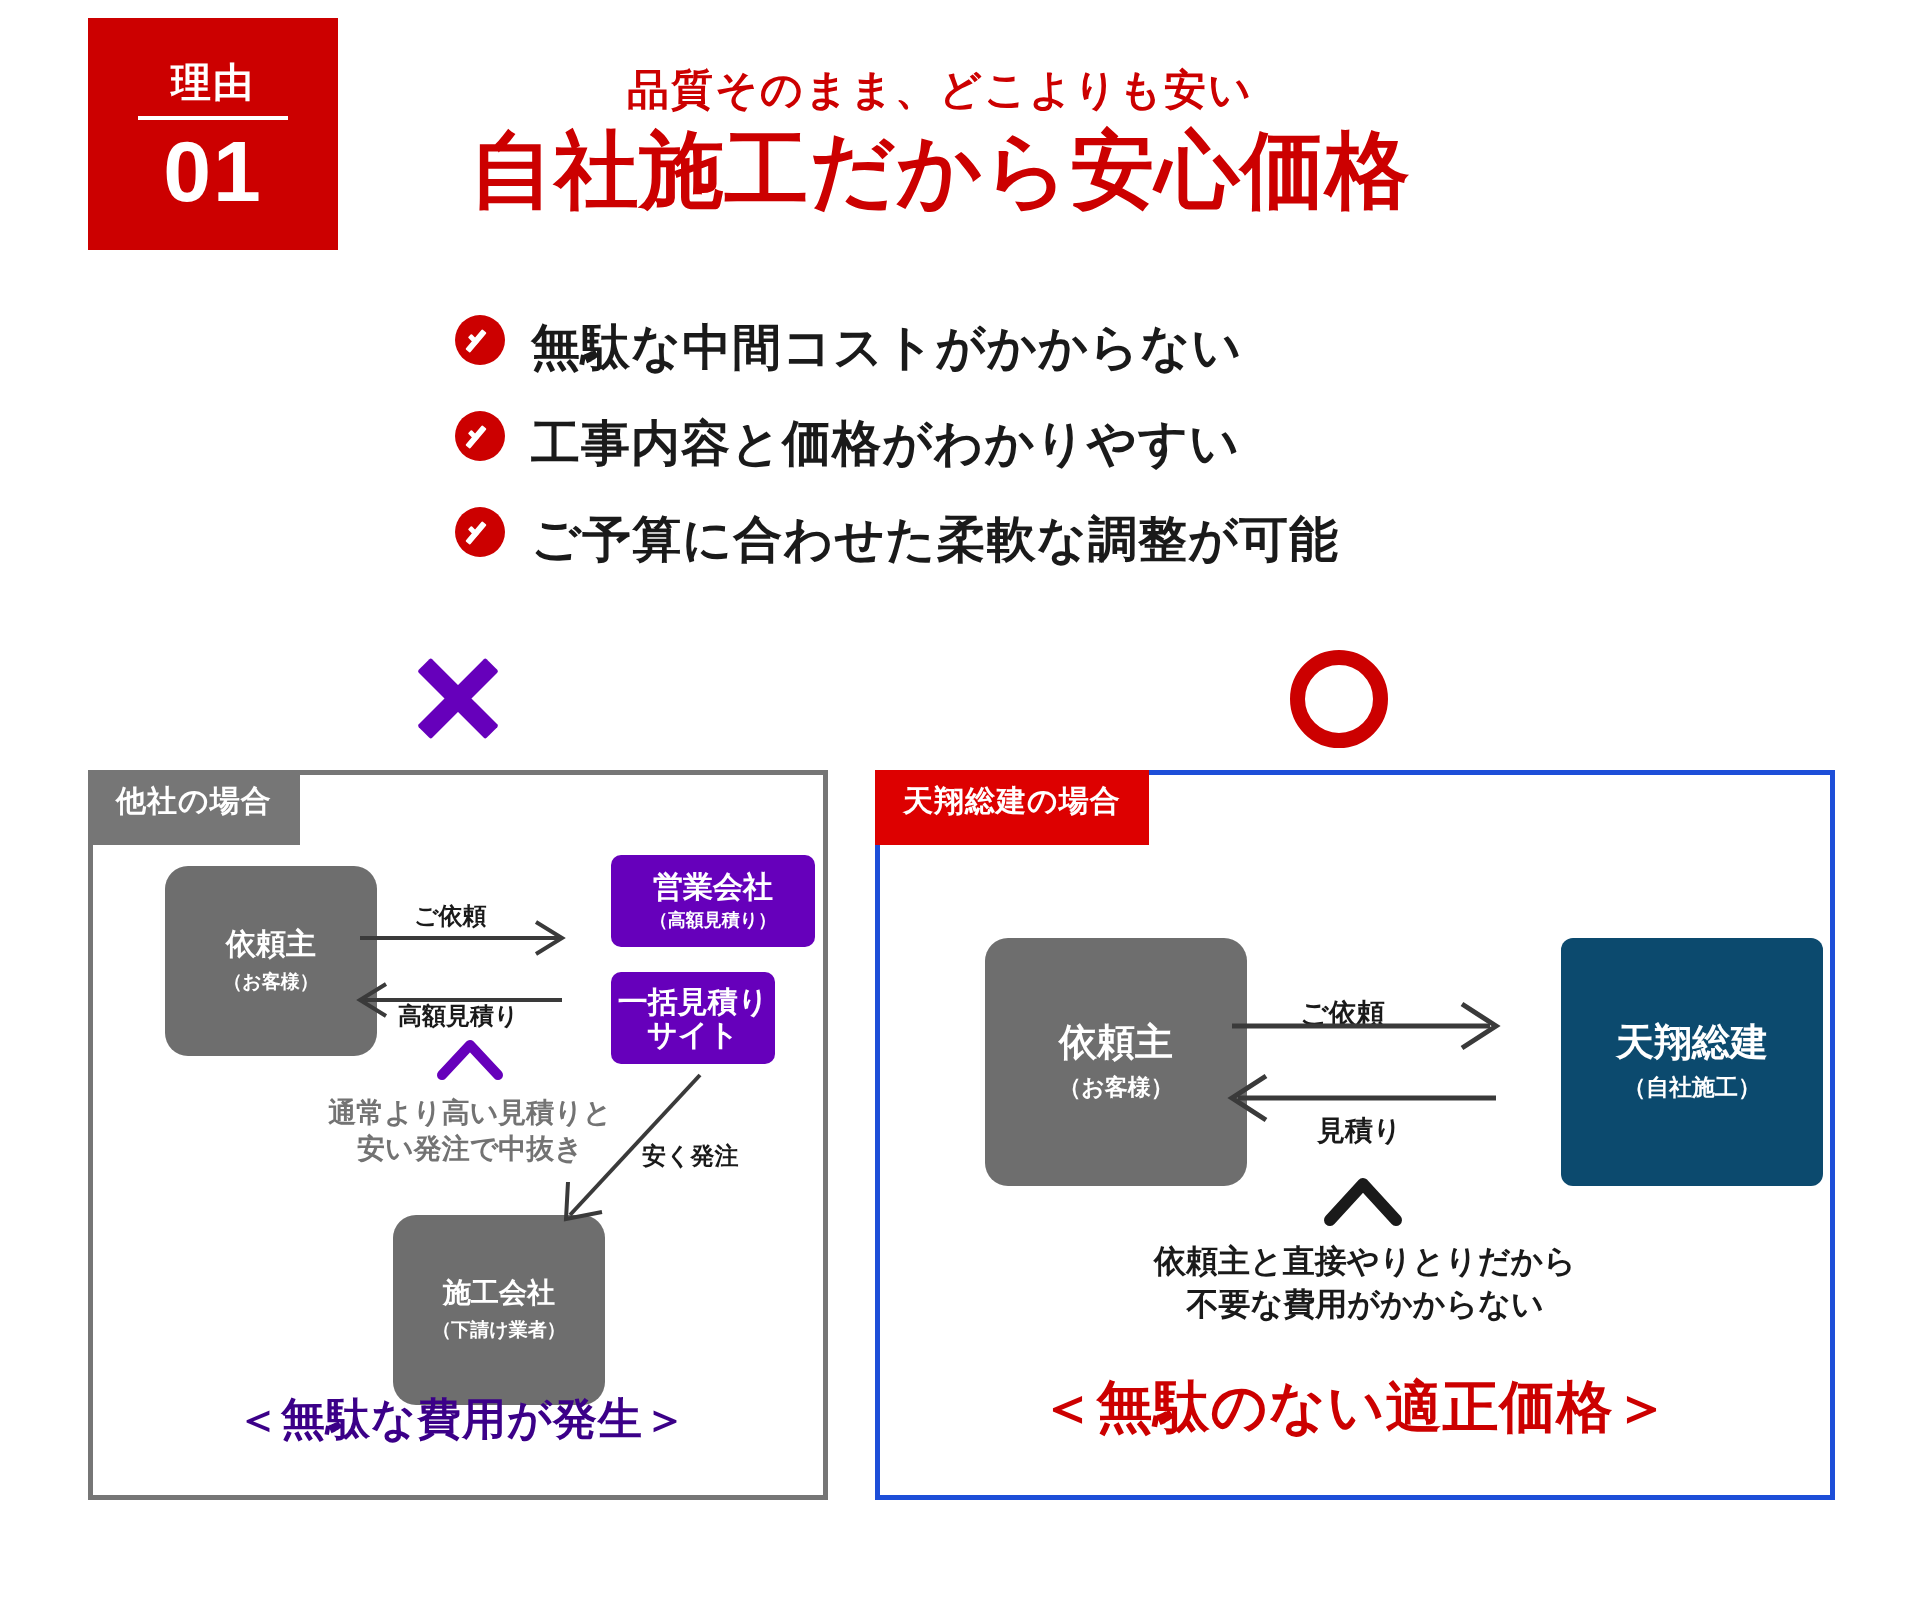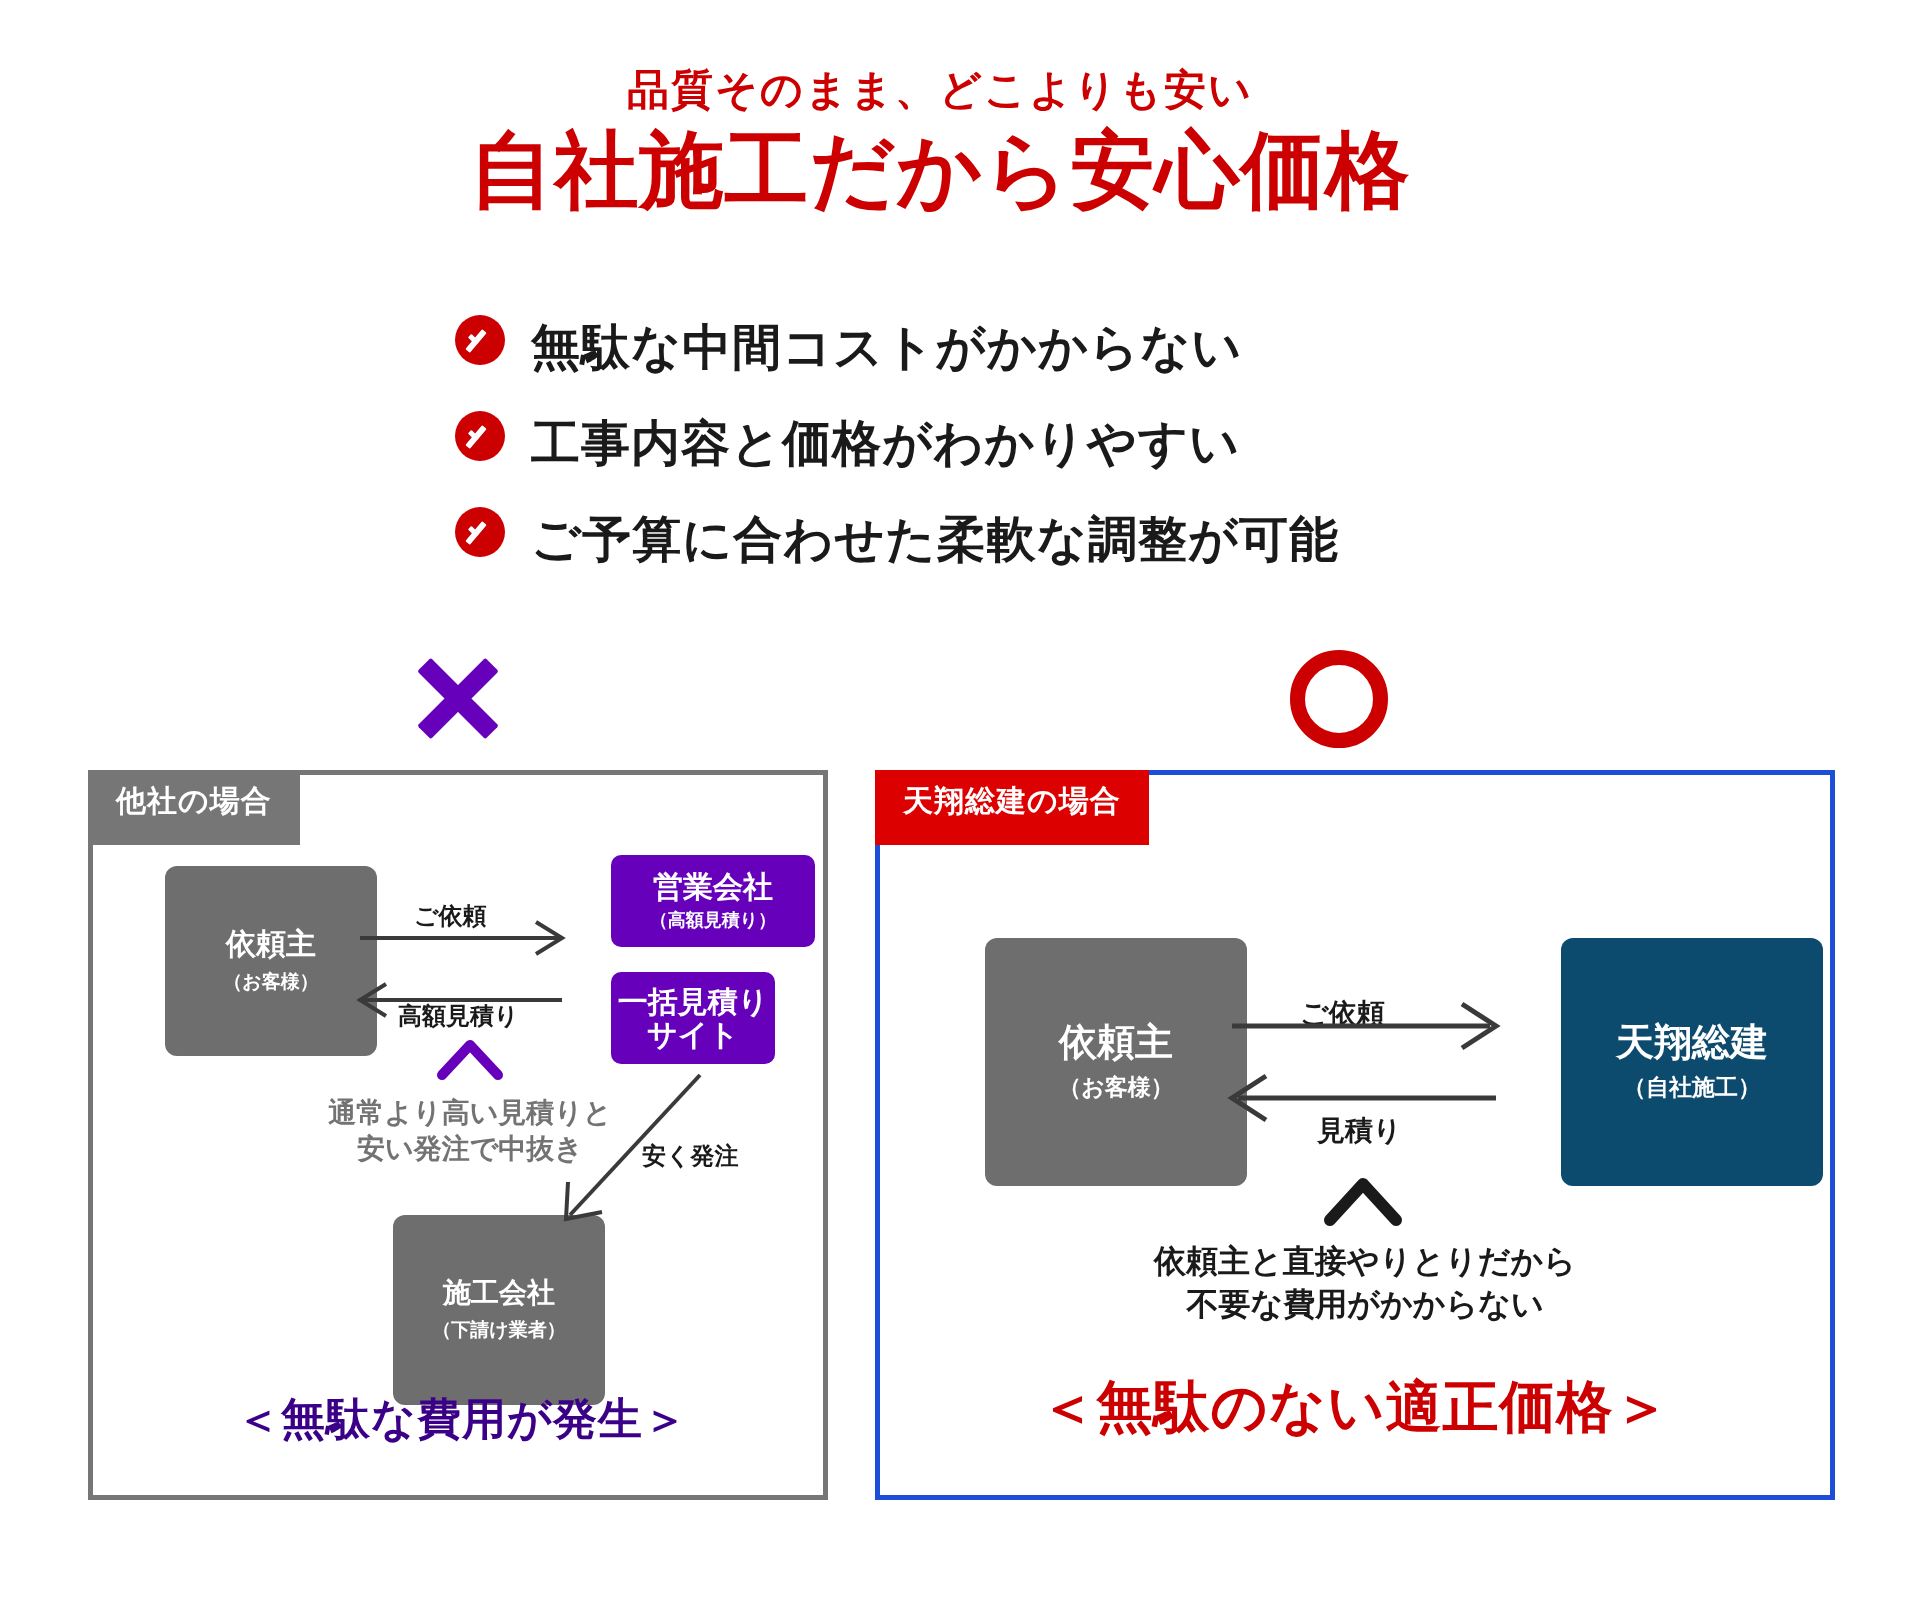"理由" div.reason-badge { html: none -> <div> <div>理由</div> <div></div> <div>01</div> </div> }
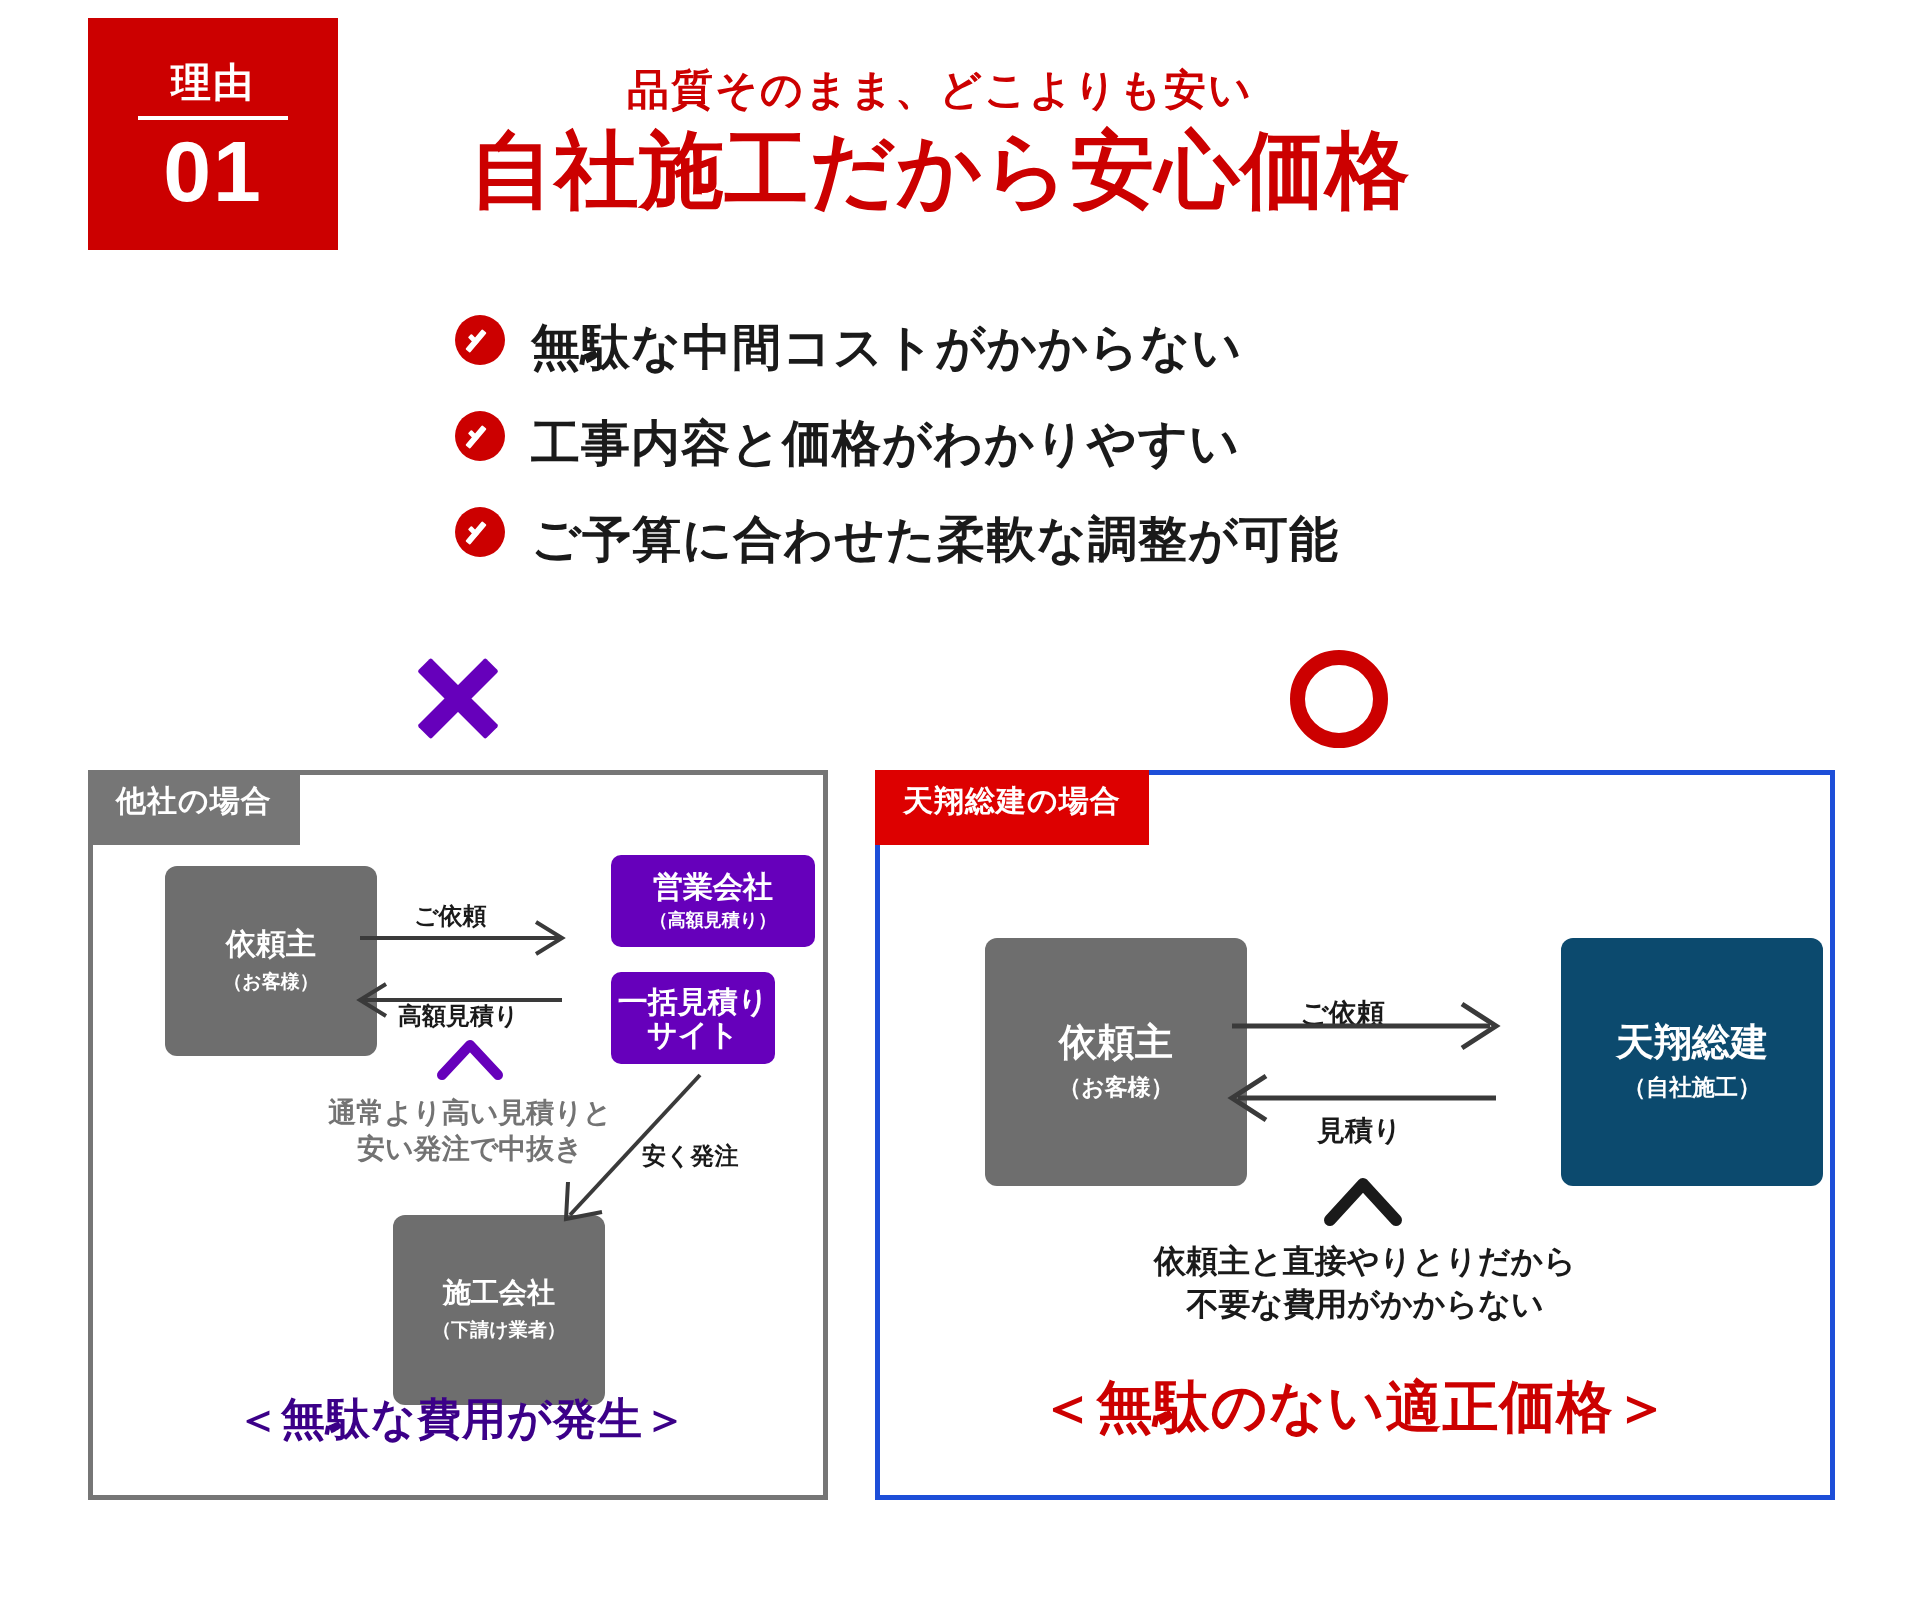"依頼主" .box-grey { border-radius: none -> 23px }
